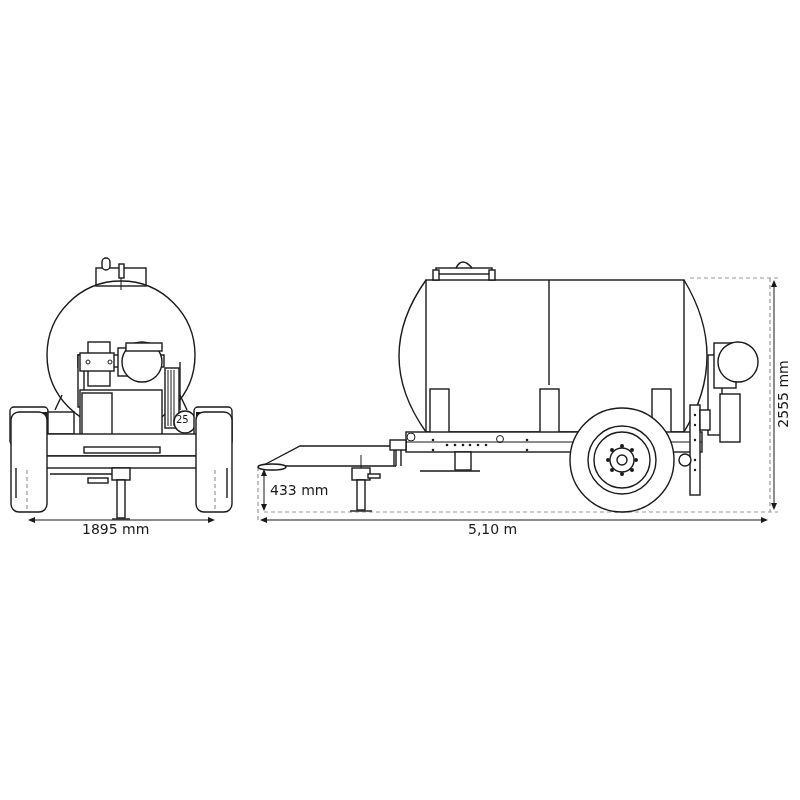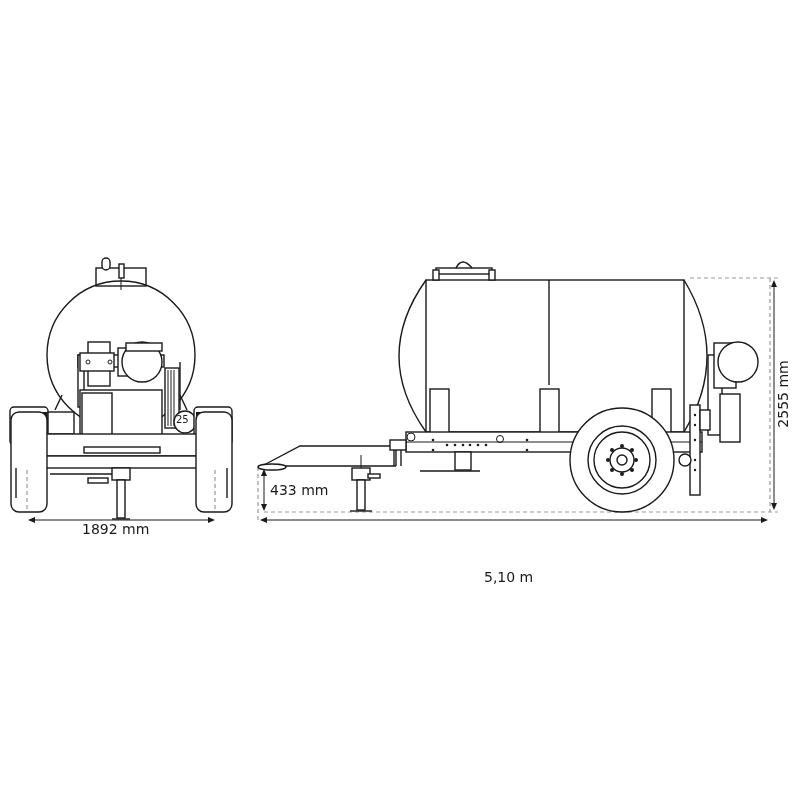"1892 mm" div.dim-label { text: 1892 -> 1895 }
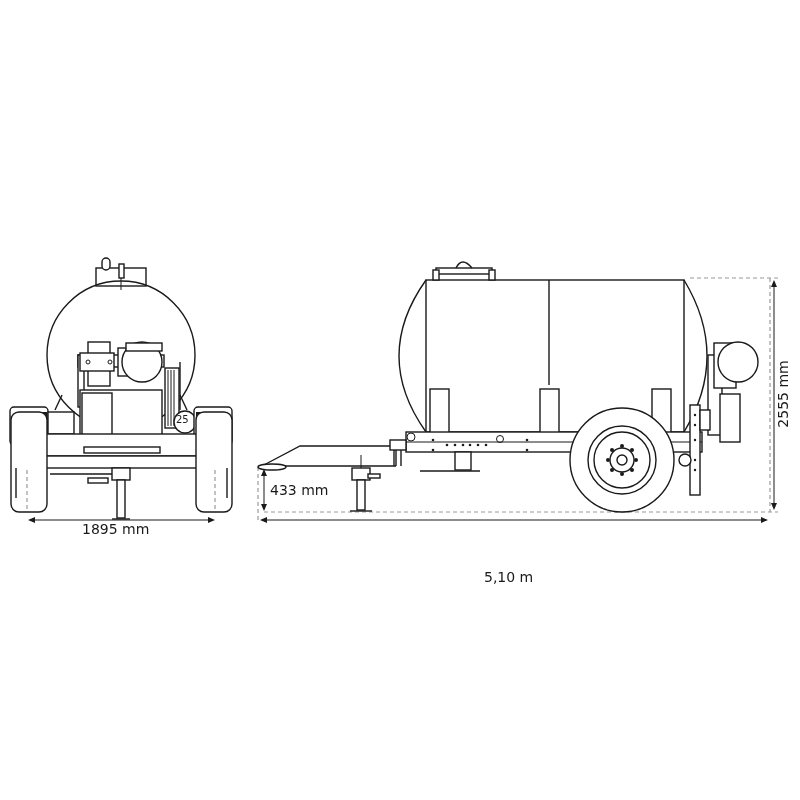"5,10 m" div.dim-label { left: 484px -> 468px; margin-top: 48px -> none }
